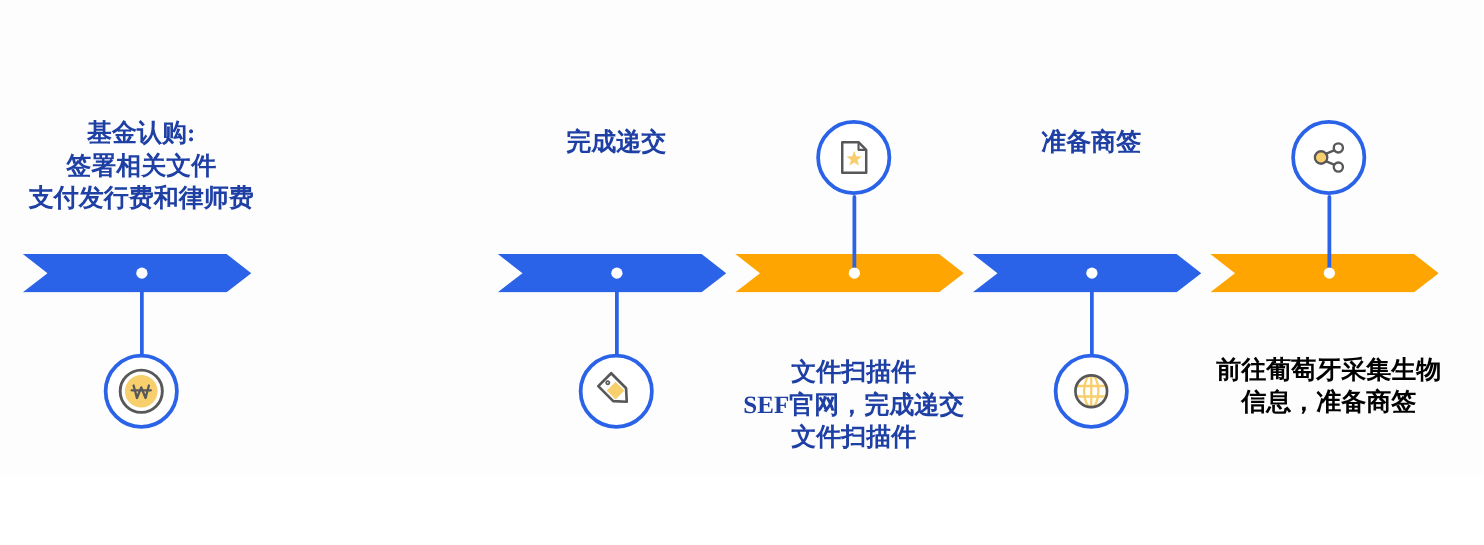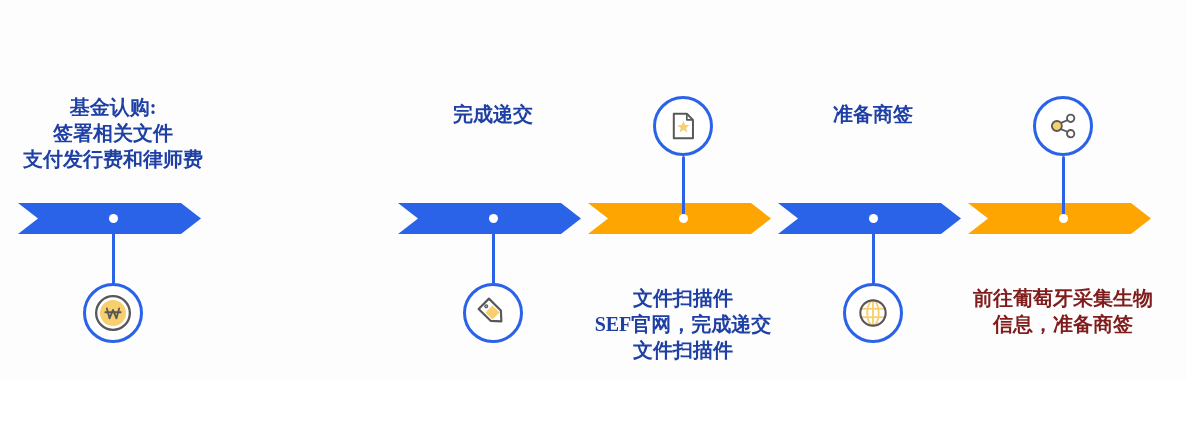"前往葡萄牙采集生物" div.label { color: #7f1d1d -> #000000; font-family: none -> Liberation Mono, monospace }
